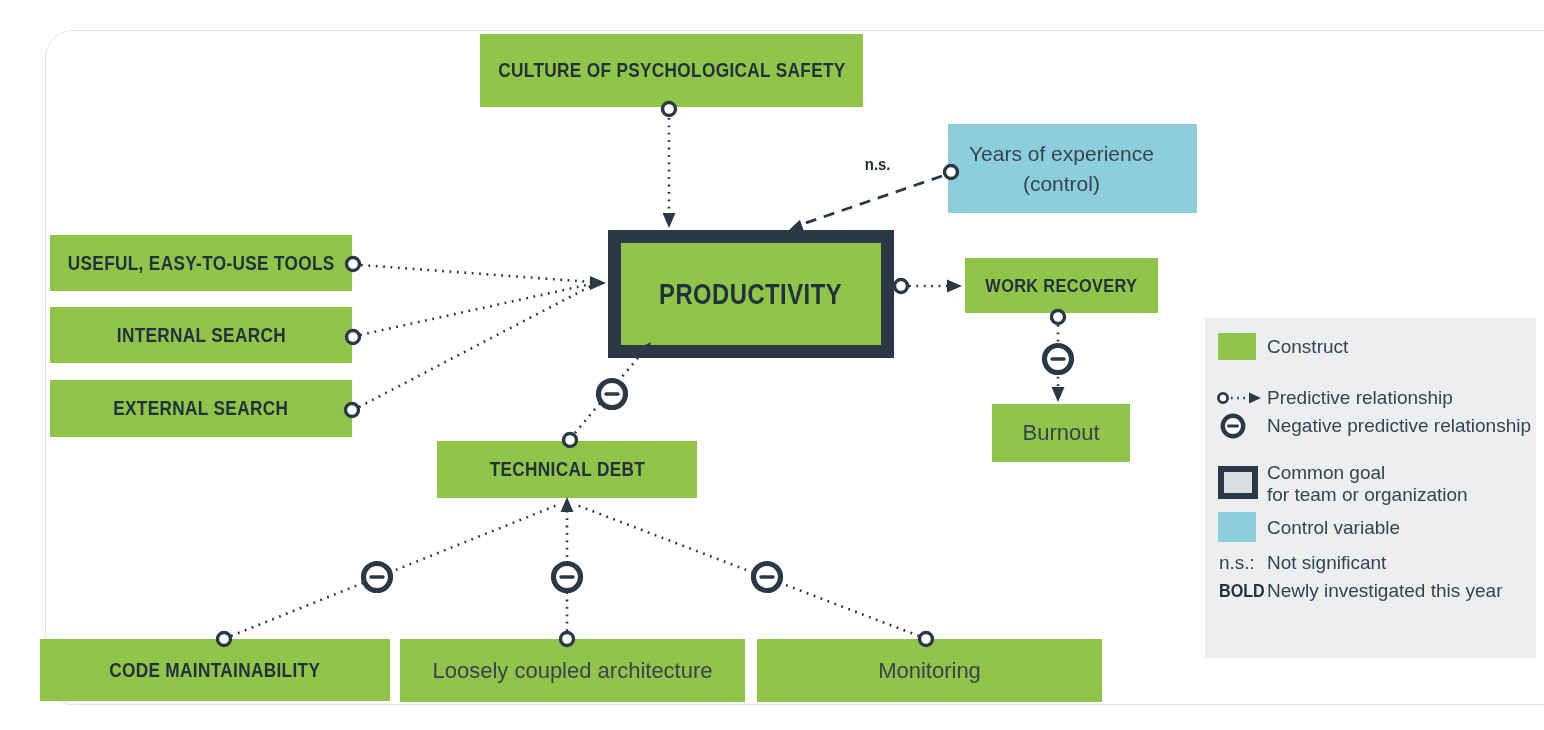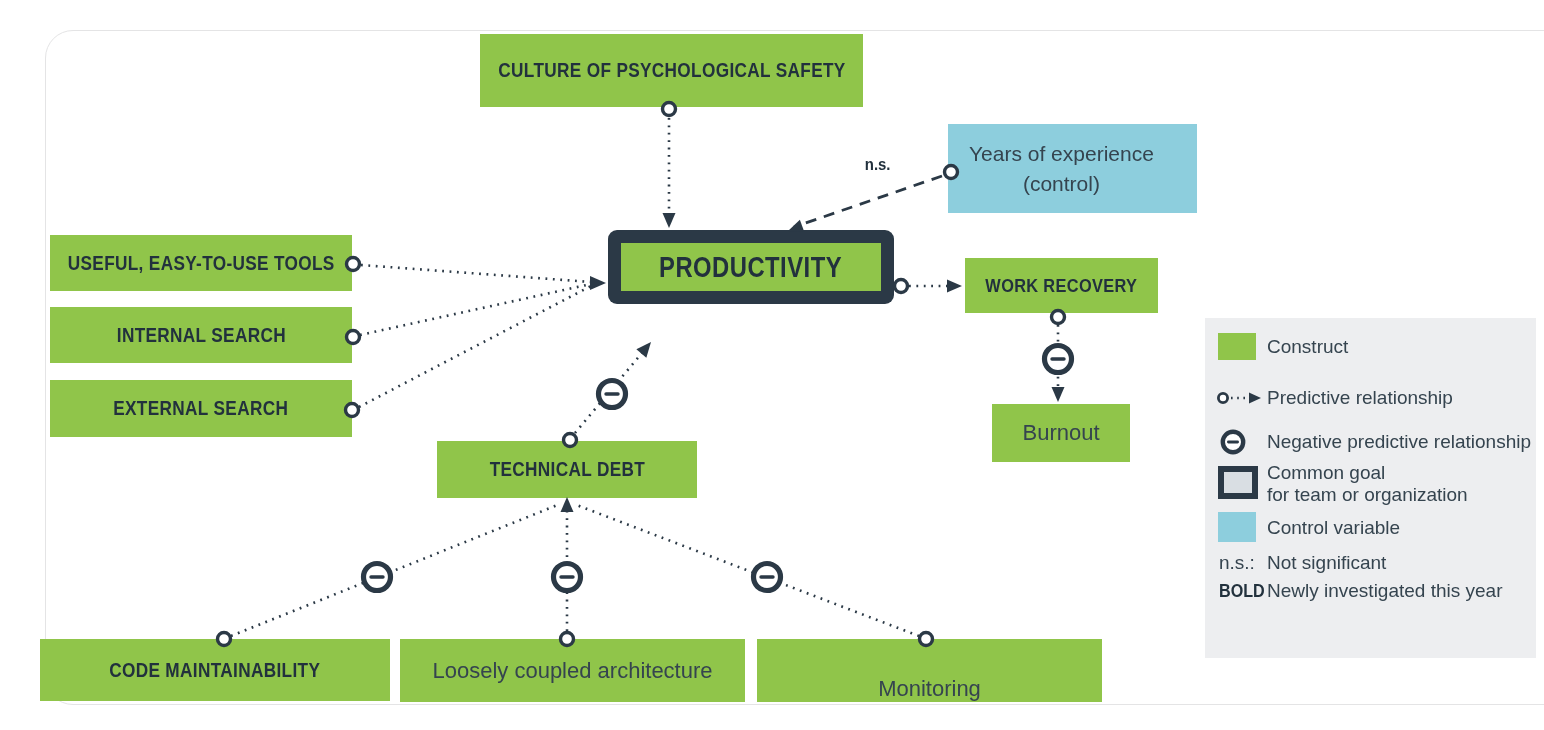"PRODUCTIVITY" .prod-frame { border-radius: 9px -> none; height: 74px -> 128px }
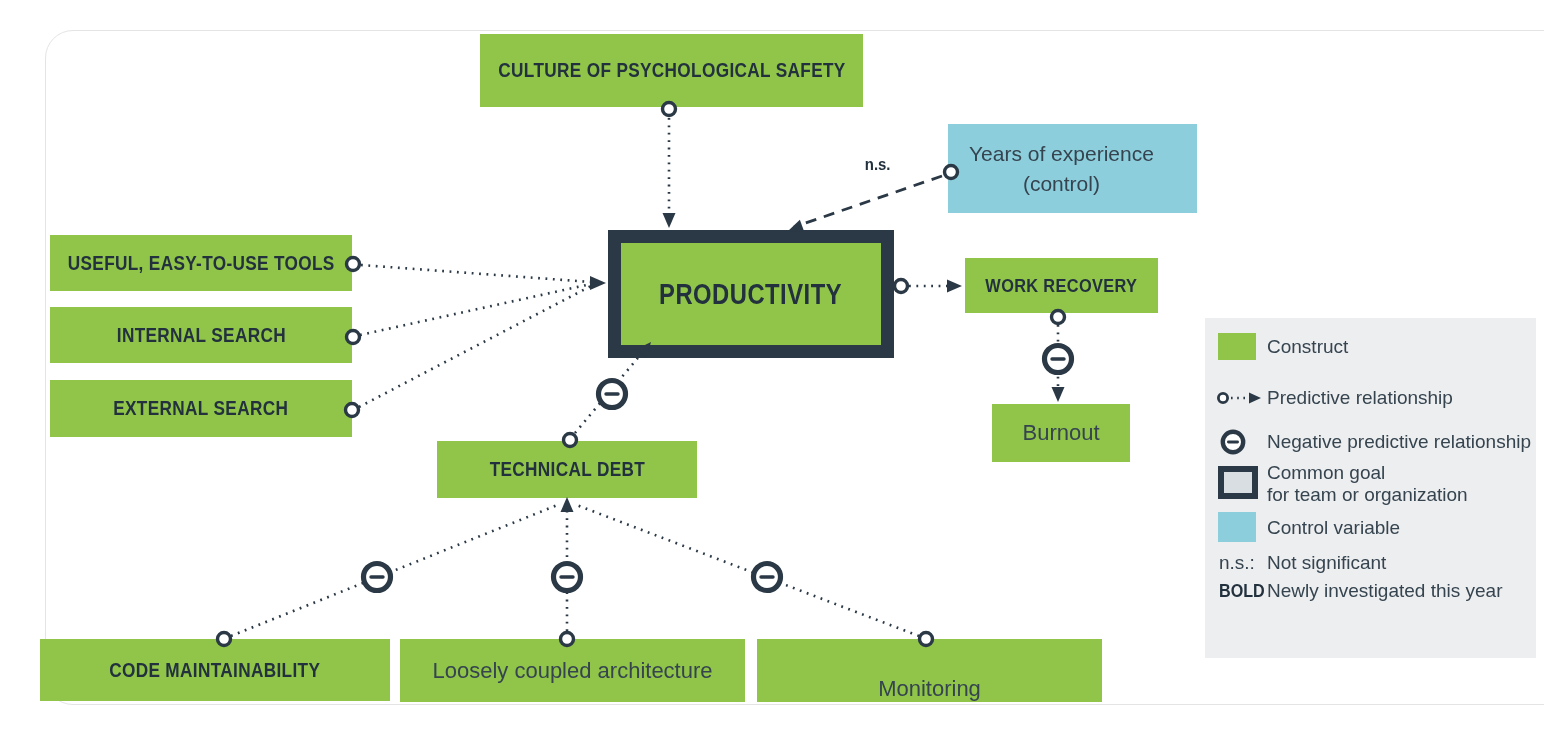"Negative predictive relationship" div.lg-row { top: 110px -> 94px }
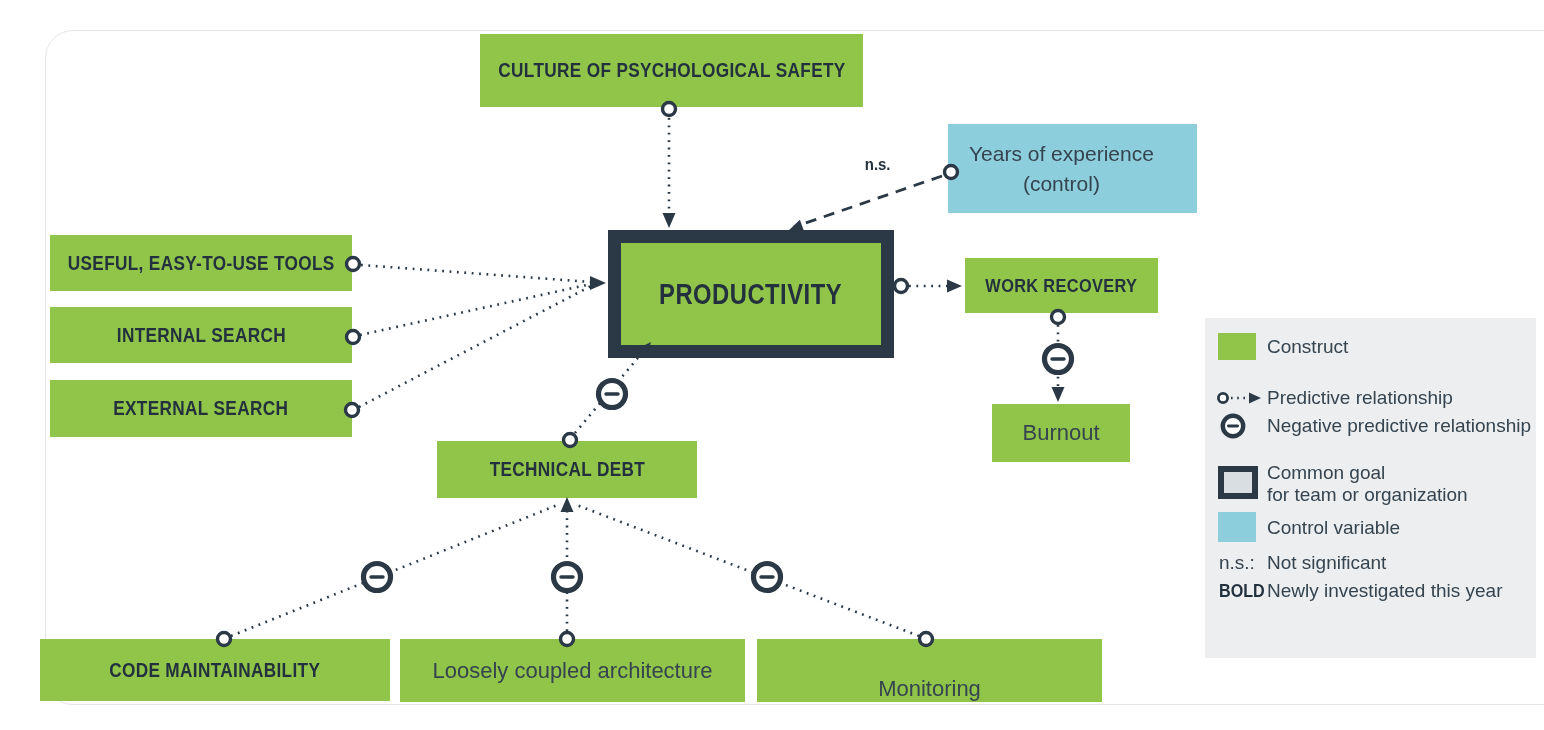"Monitoring" div.node { align-items: flex-end -> none }
